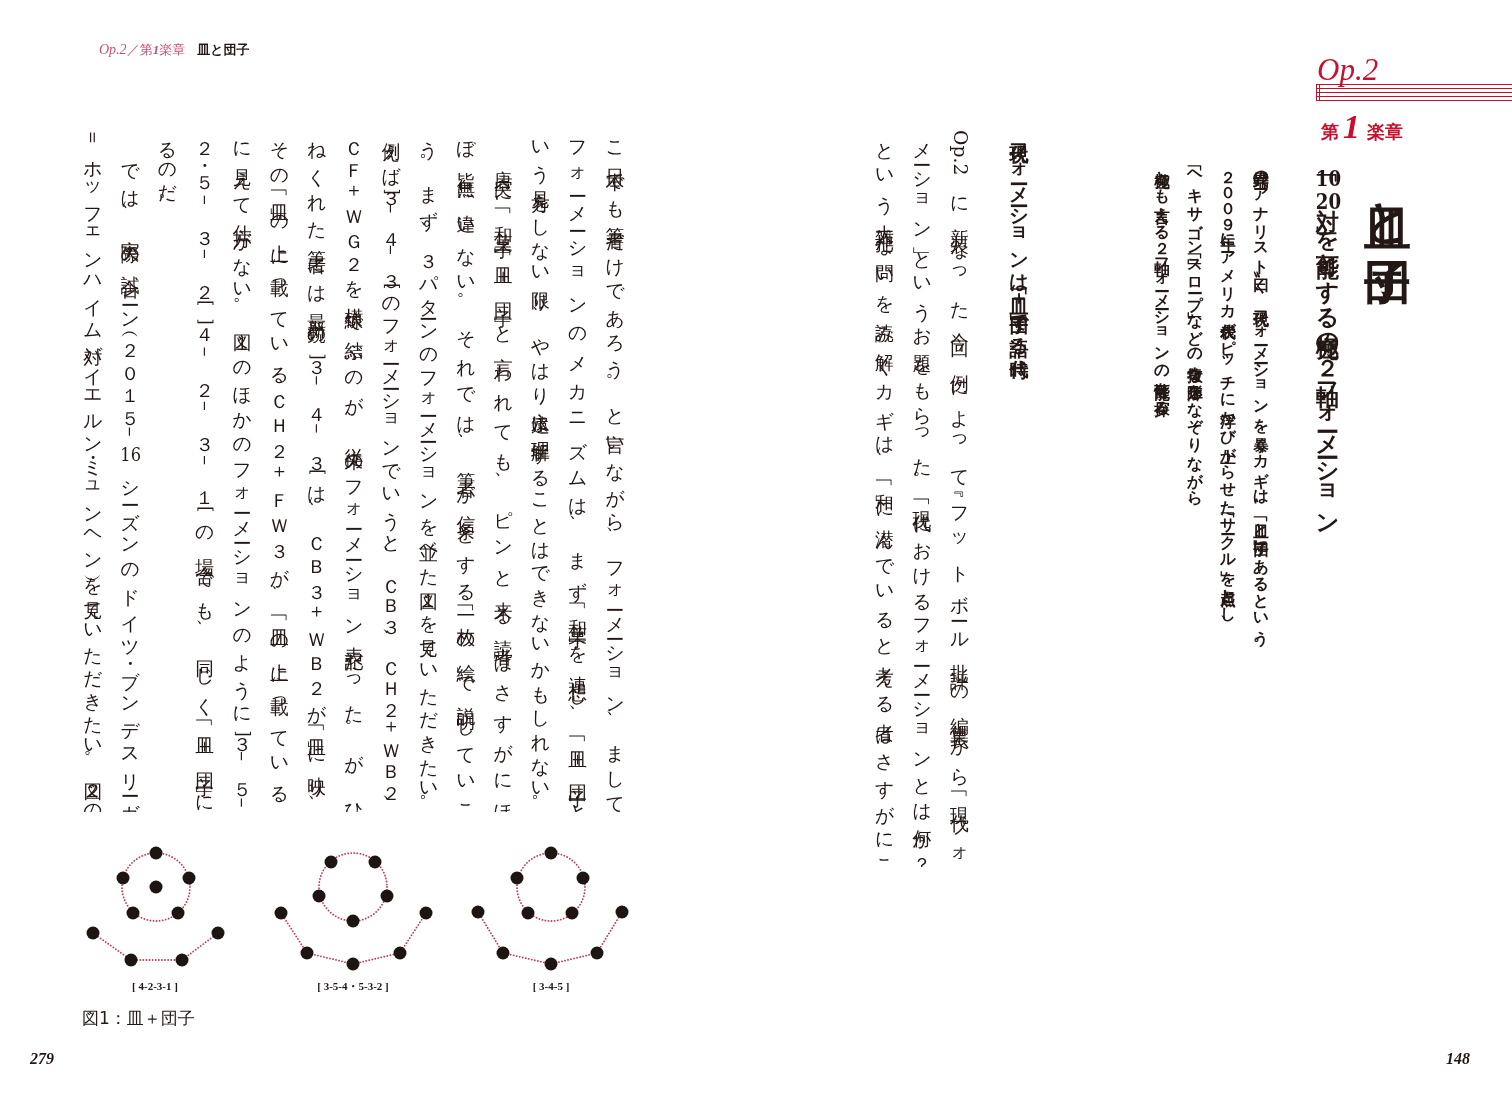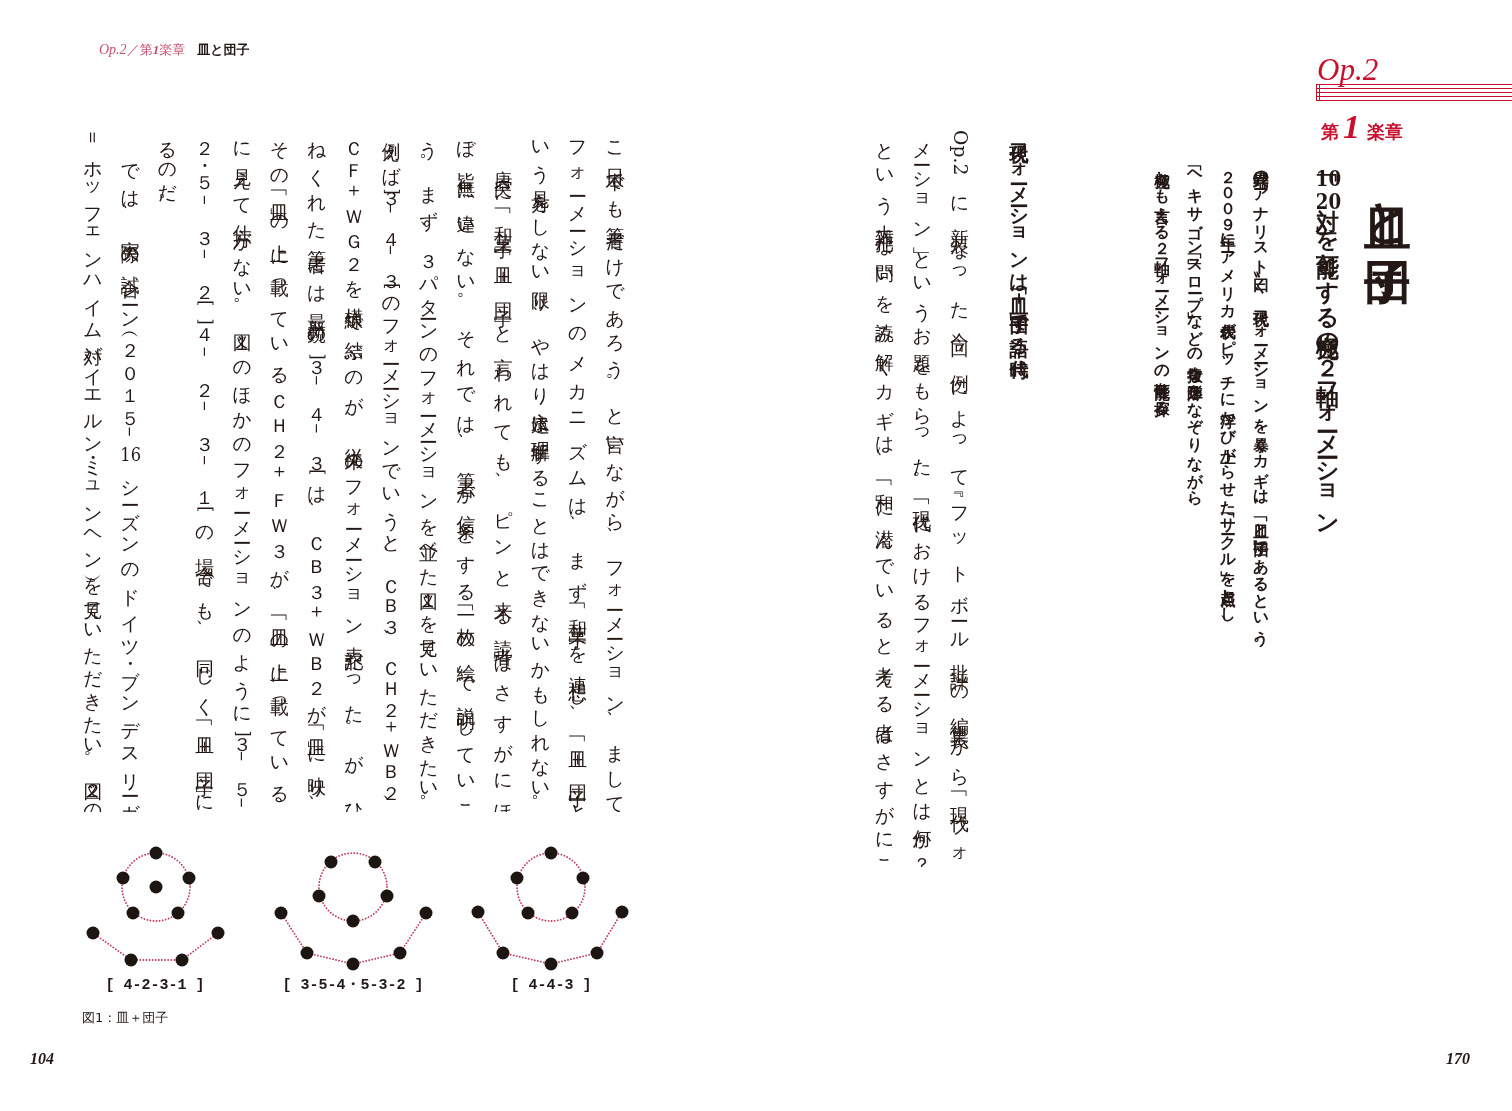"[ 4-2-3-1 ]" .fig-label { font-family: Liberation Mono, monospace -> Liberation Serif, serif; font-size: 15px -> 11px }
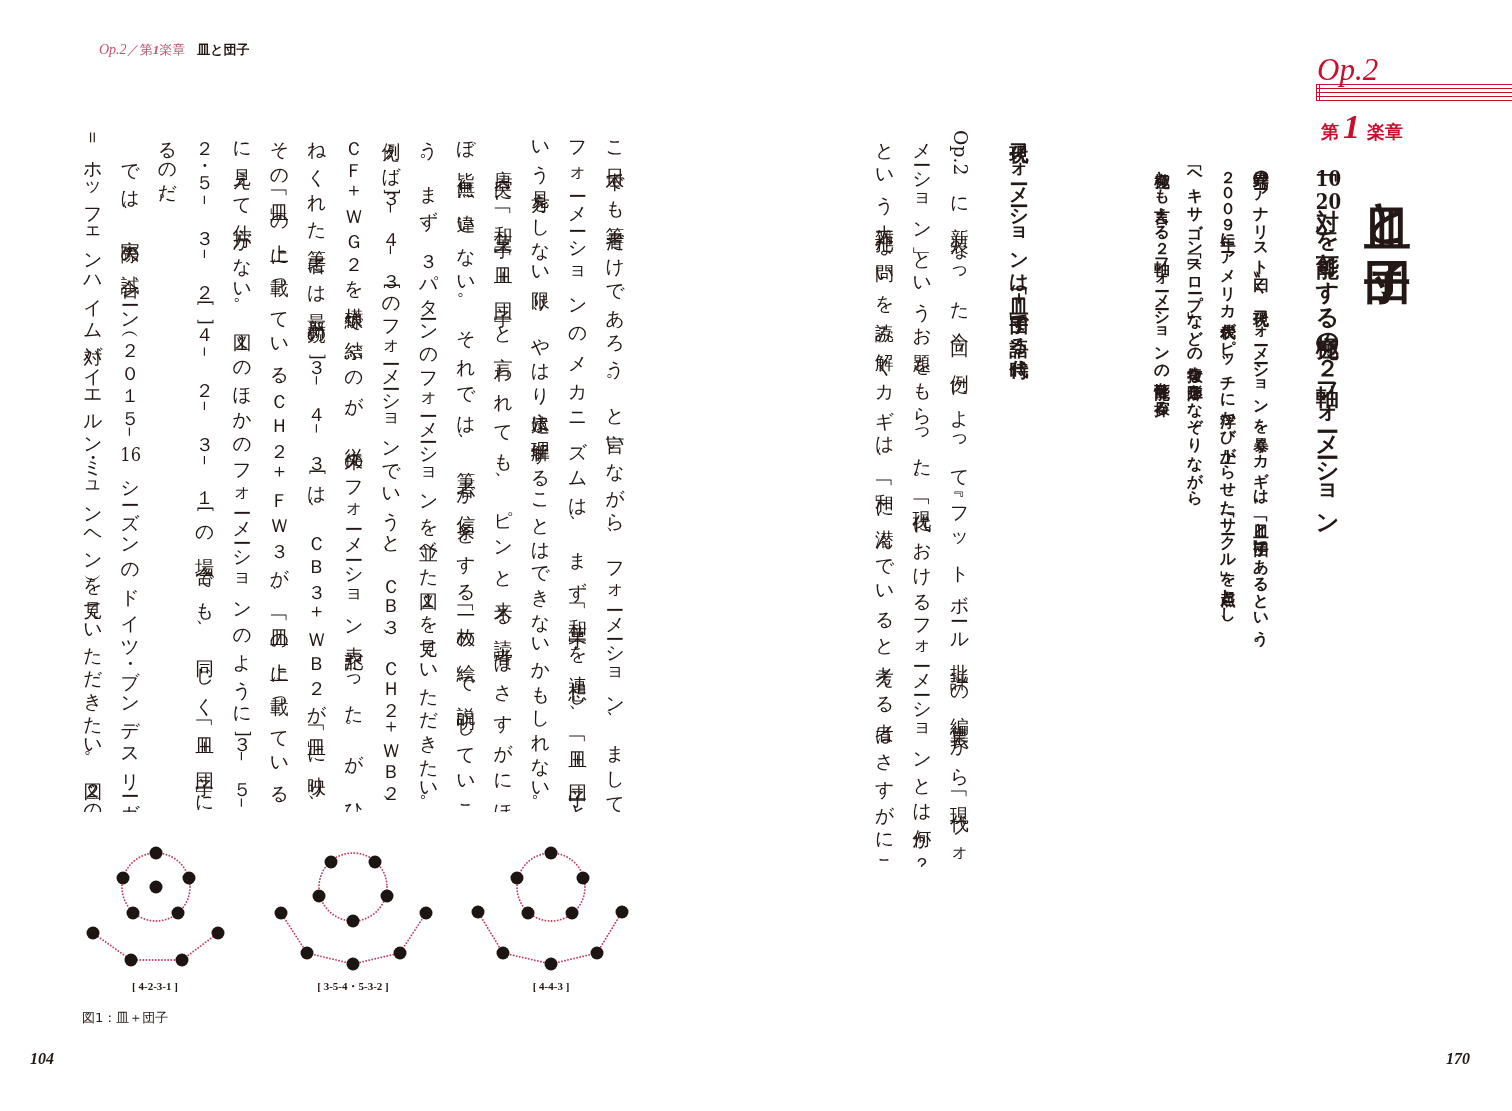"[ 4-4-3 ]" div.abs { text: 4-4-3 -> 3-4-5 }
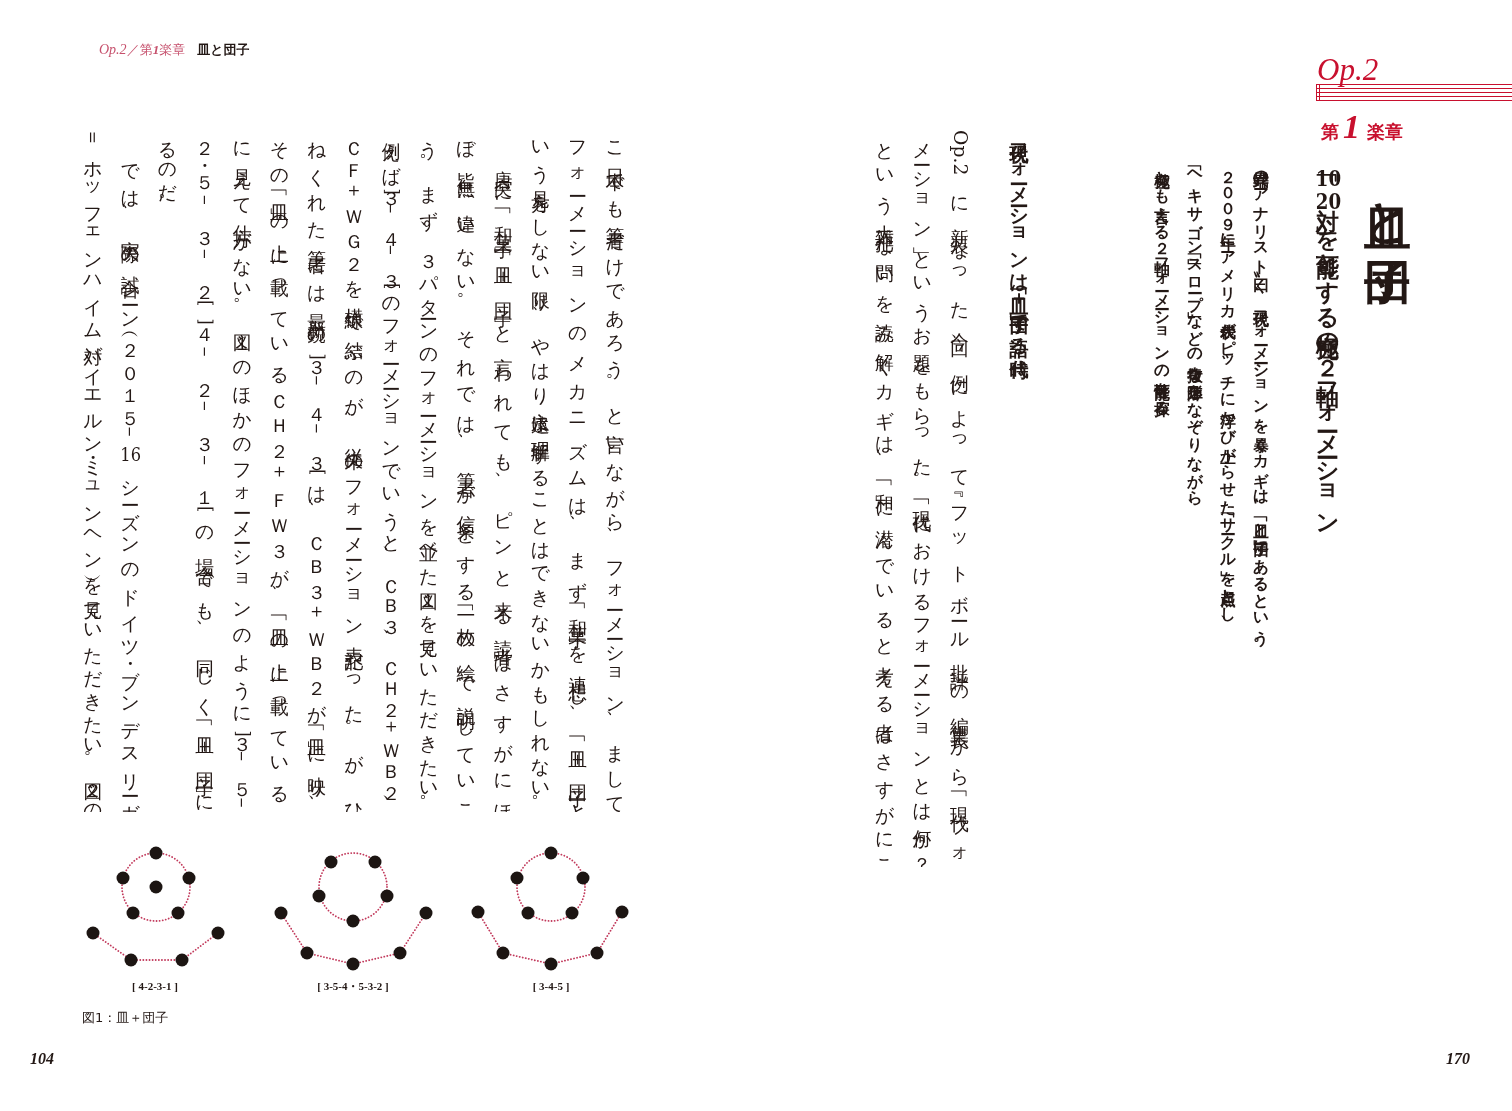"図1：皿＋団子" .caption { font-size: 13px -> 17px }
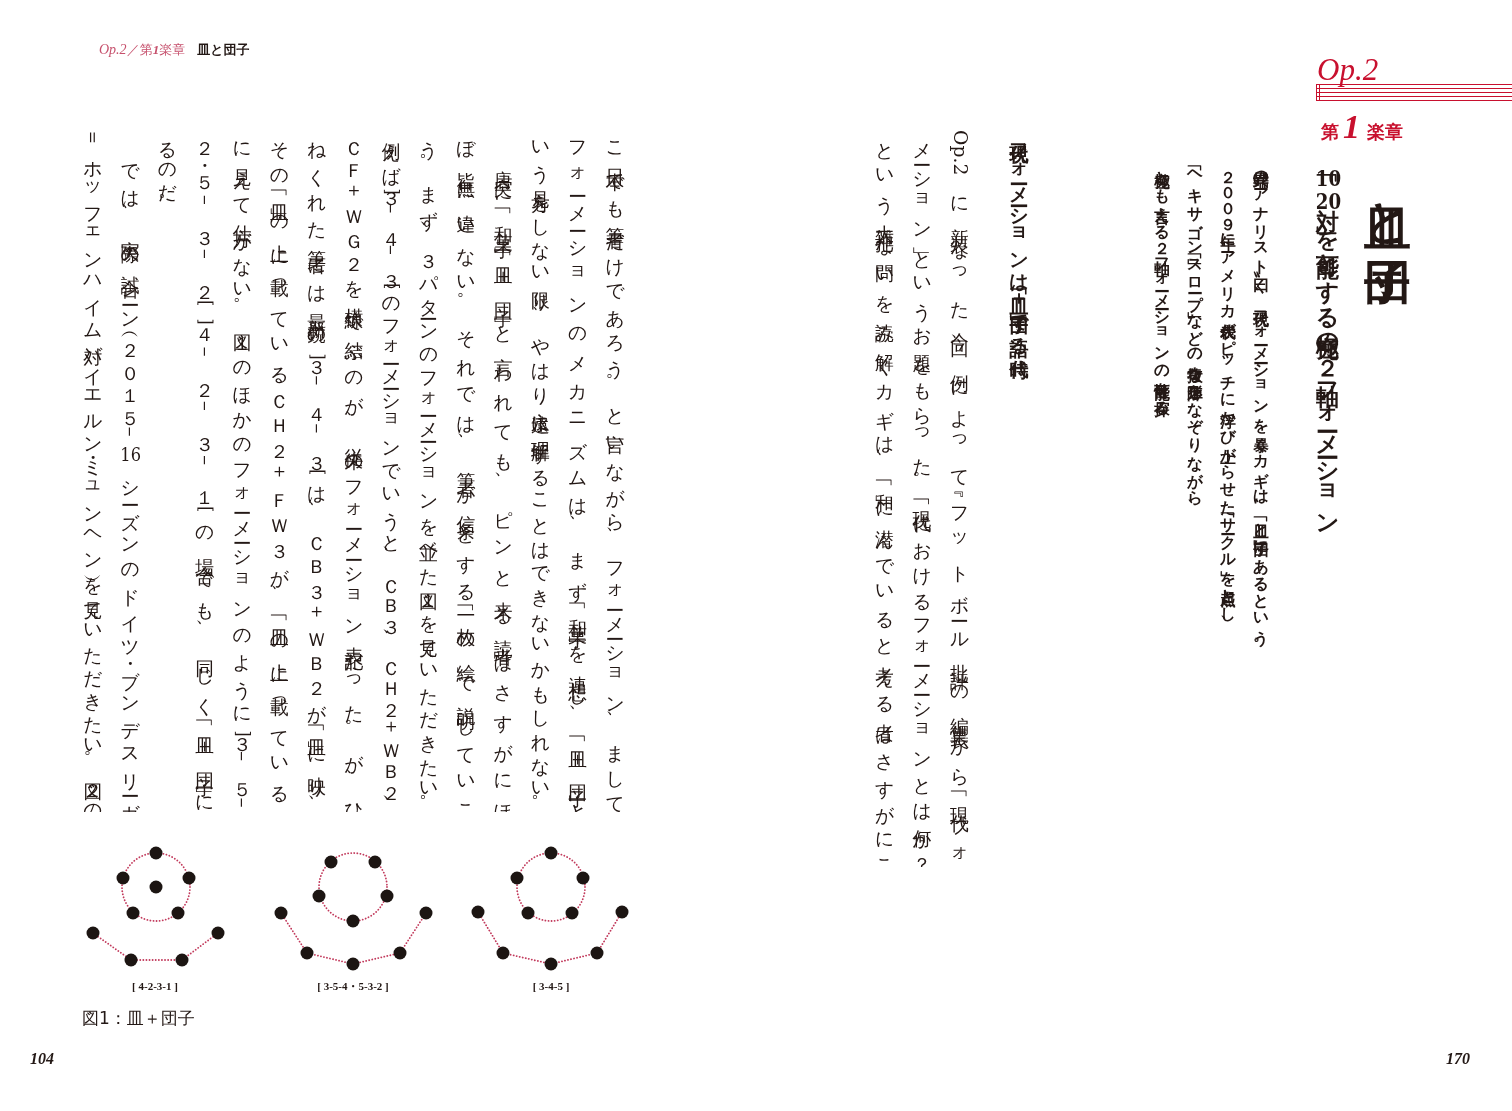"104" div.abs { text: 104 -> 279 }
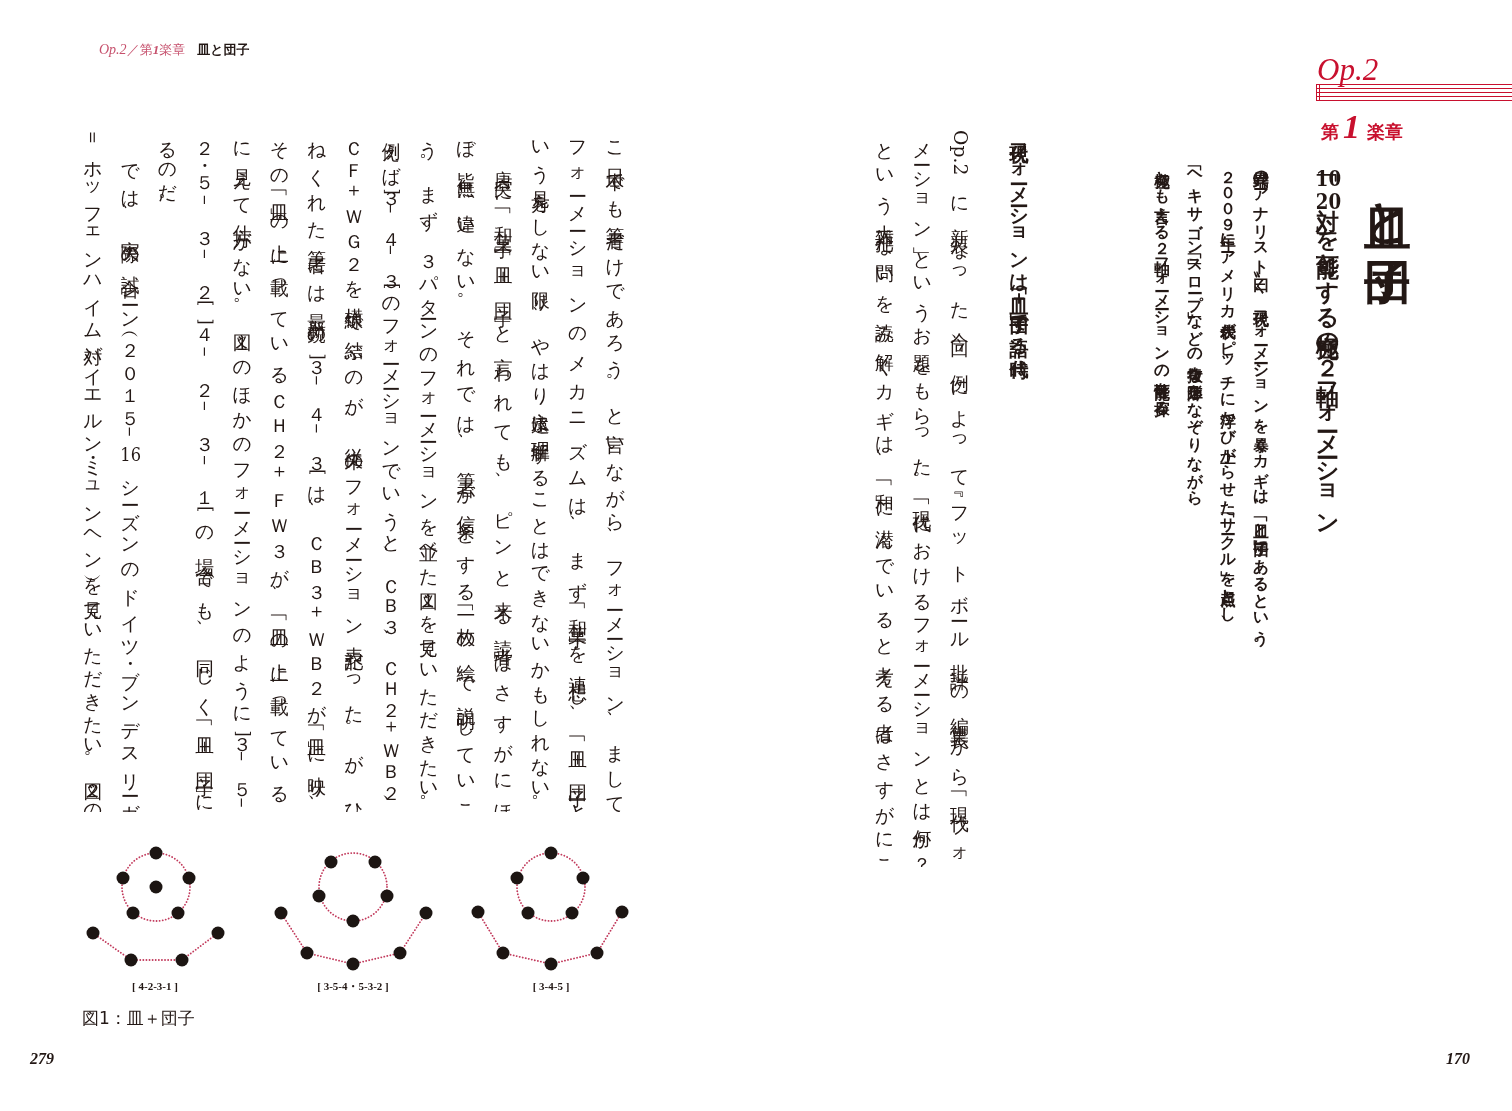"170" div.abs { text: 170 -> 148 }
